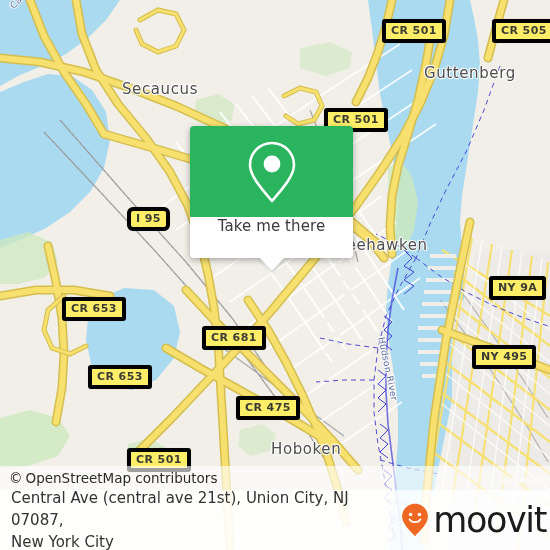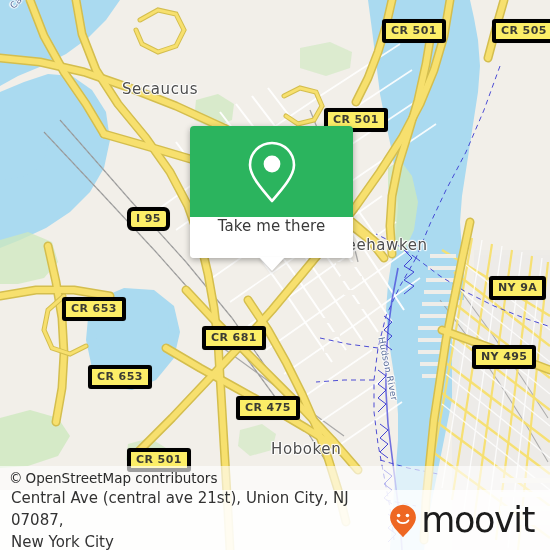"Guttenberg" div.place-label { html: none -> <div>Guttenberg</div> }
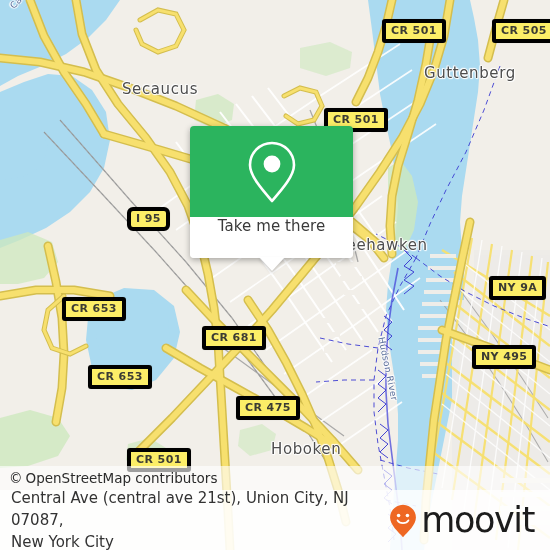"moovit" #brand { align-items: flex-end -> center; padding-right: 16px -> 4px }
